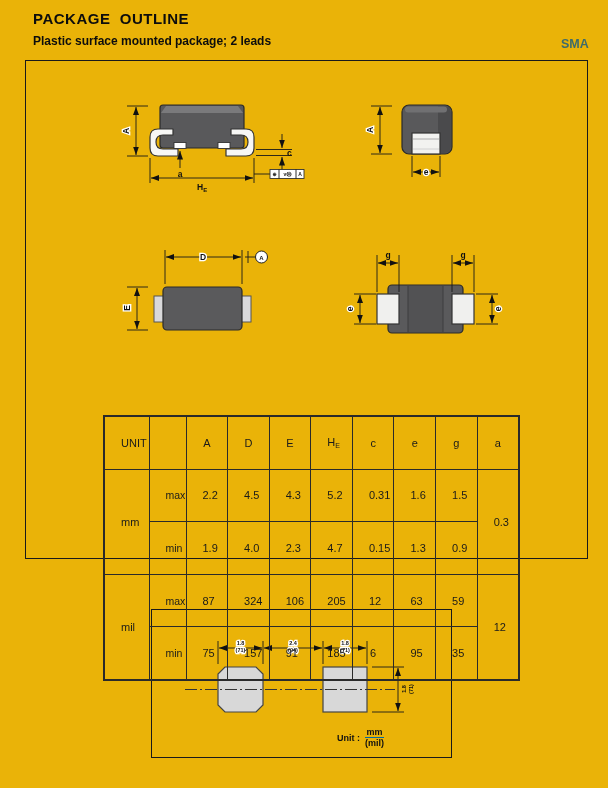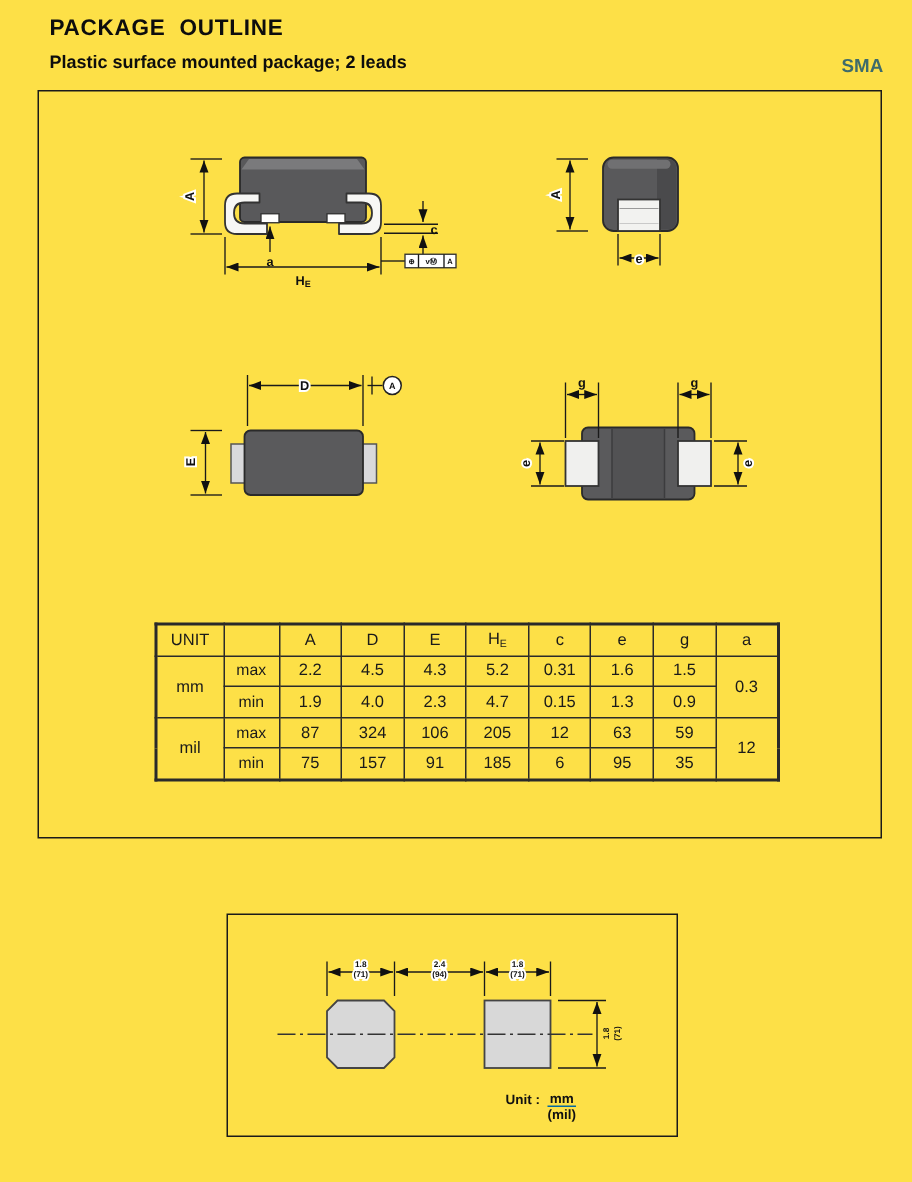"PACKAGE OUTLINE" .page { background: #fde047 -> #eab308 }
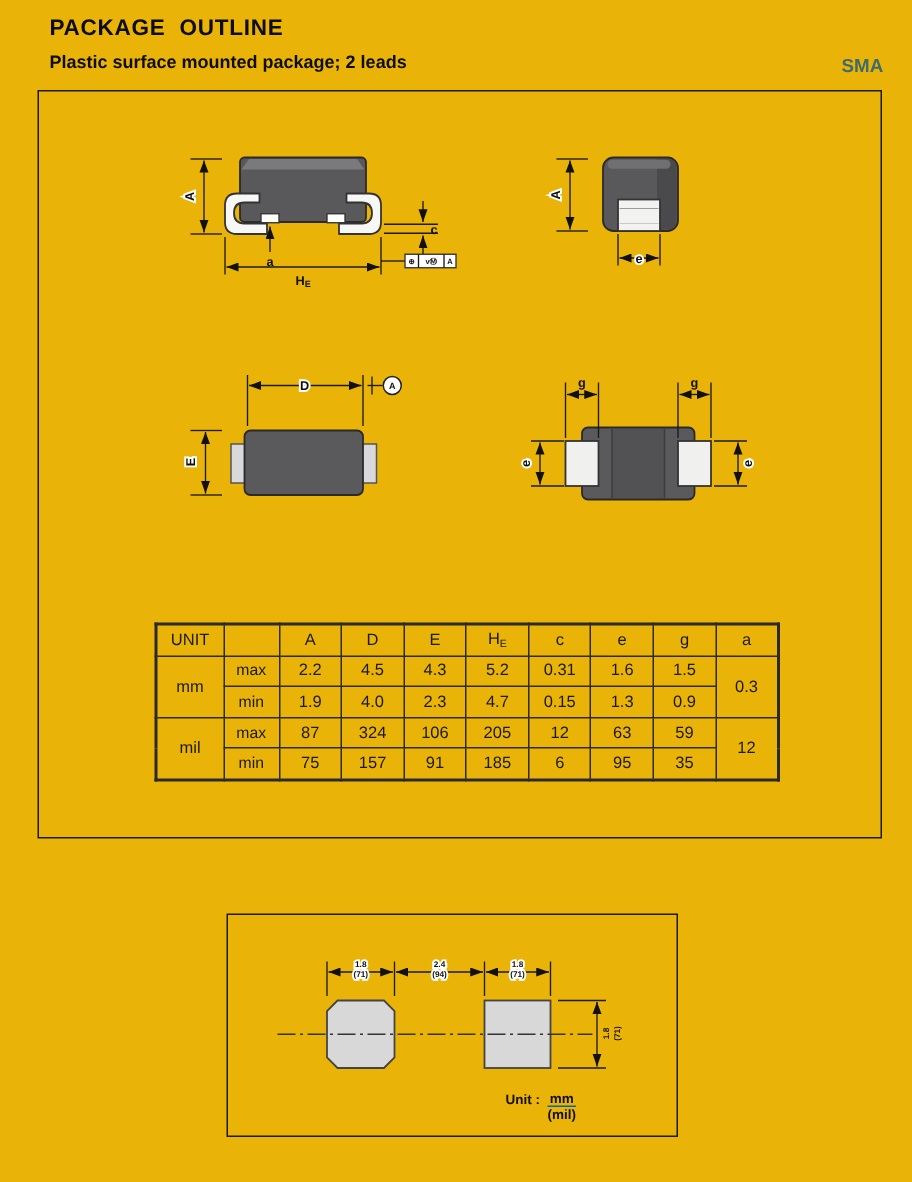"UNIT" .dim-table td { padding: 0 -> 16px }
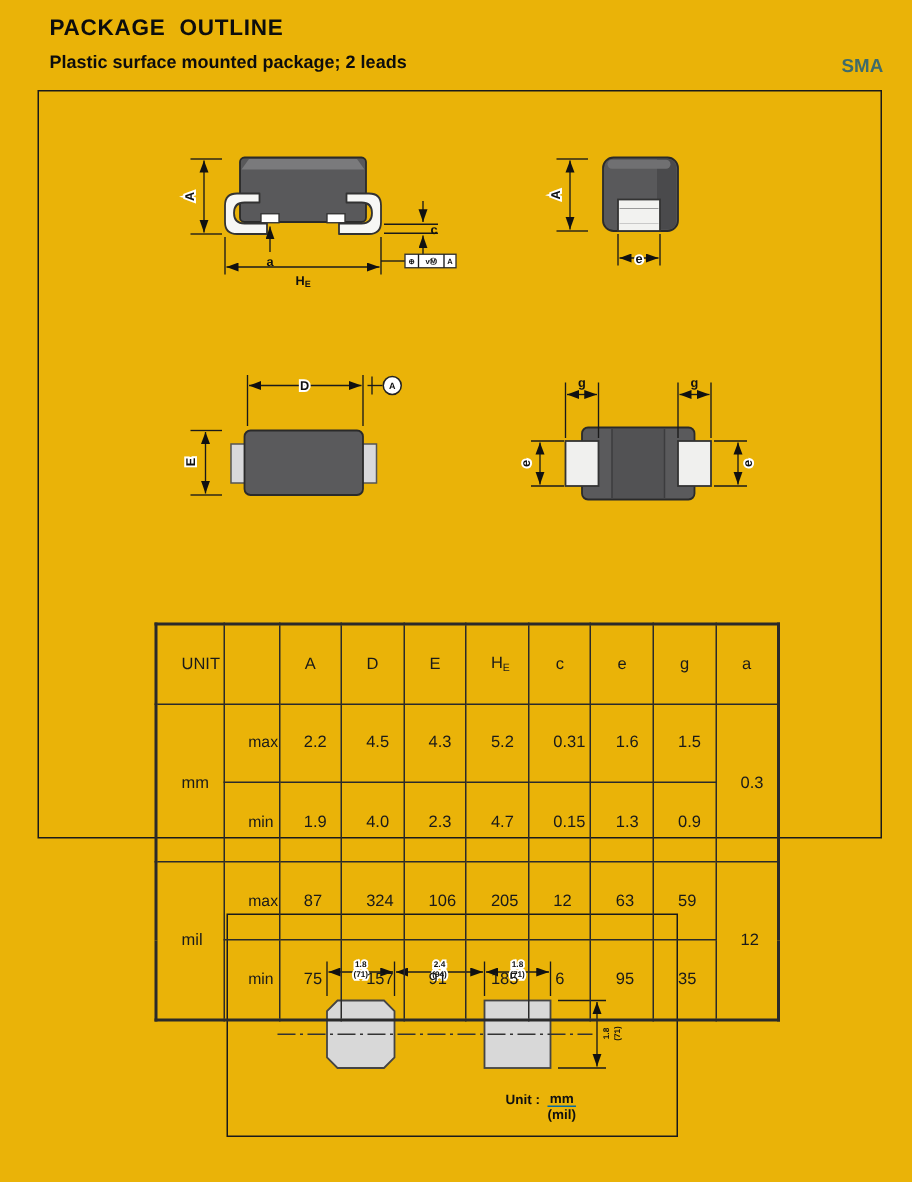"Unit :" .unit-note { align-items: none -> center }
